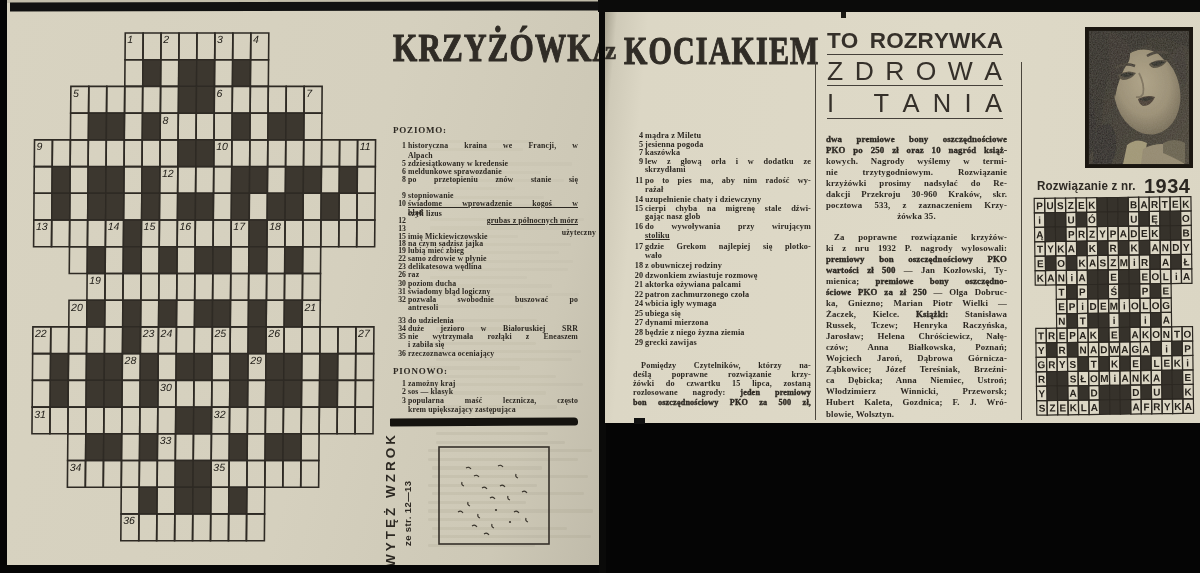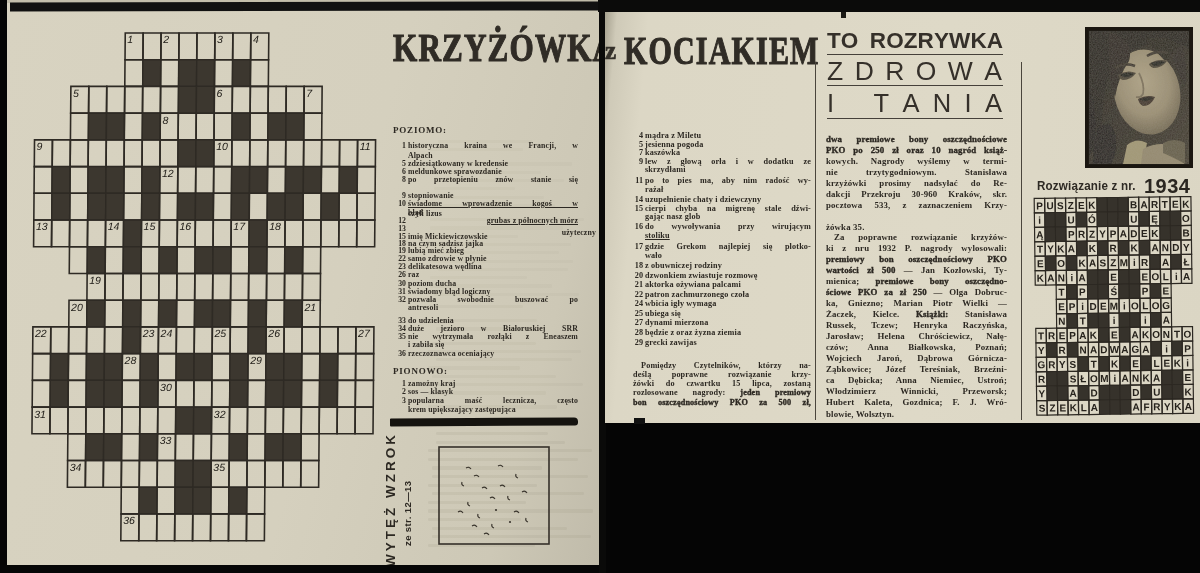"nie trzytygodniowym. Stanisława" div { text: Stanisława -> Rozwiązanie }
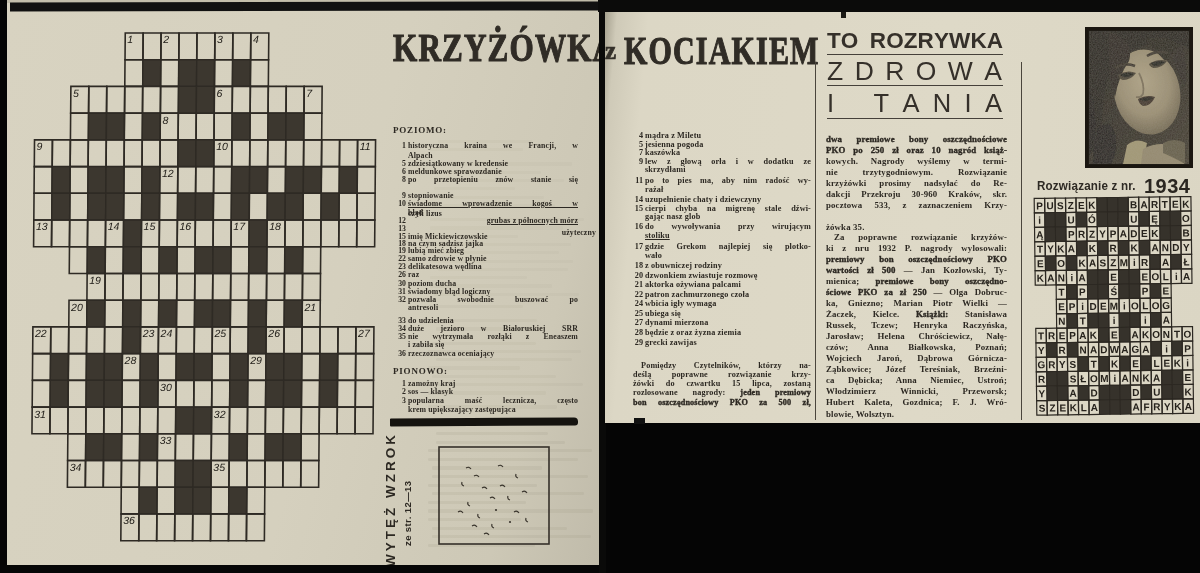"żówka 35." div { margin-top: 11px -> none; text-align: left -> center }
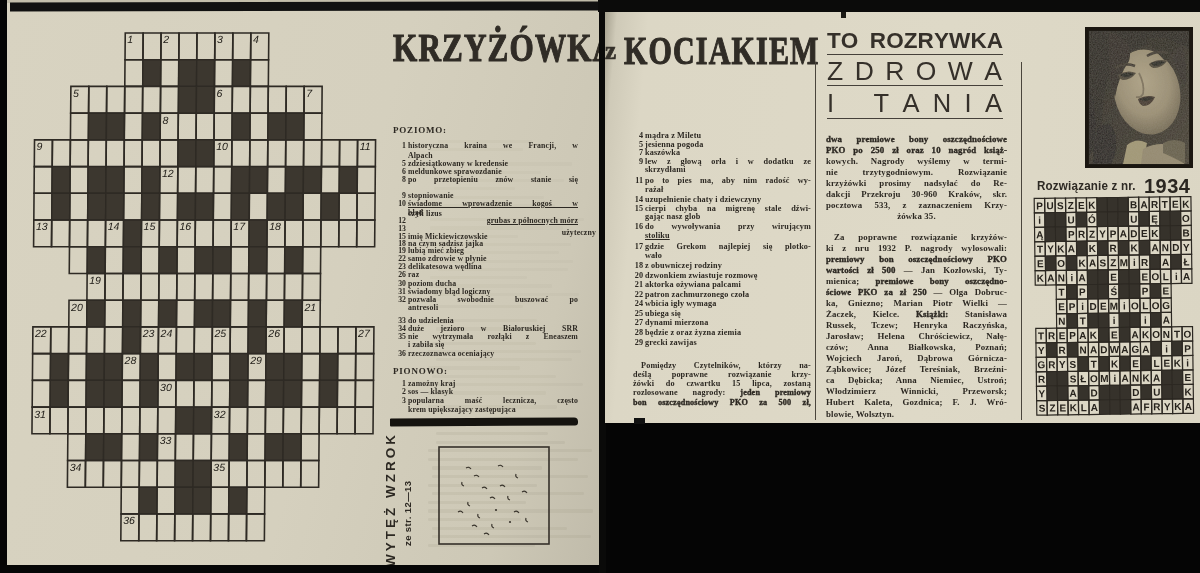"będzie z oraz żyzna ziemia" div { text: oraz -> niego }
